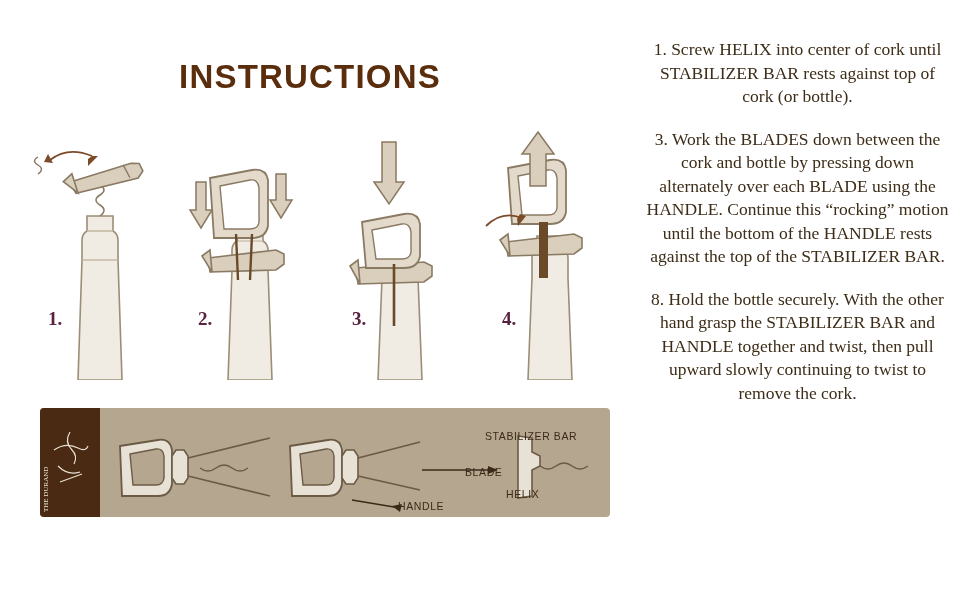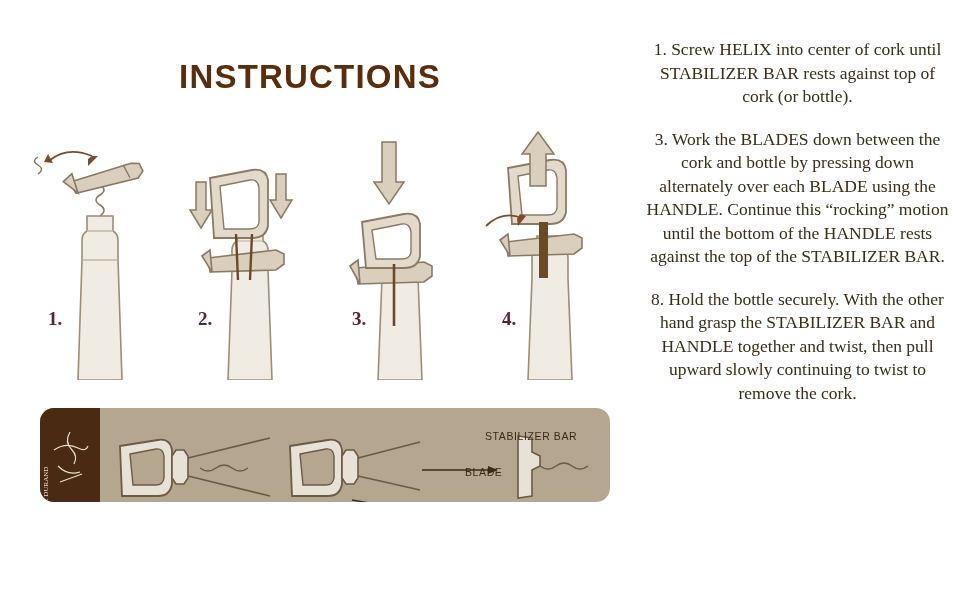"STABILIZER BAR" #legend-bar { border-radius: 14px -> 4px; height: 94px -> 109px }
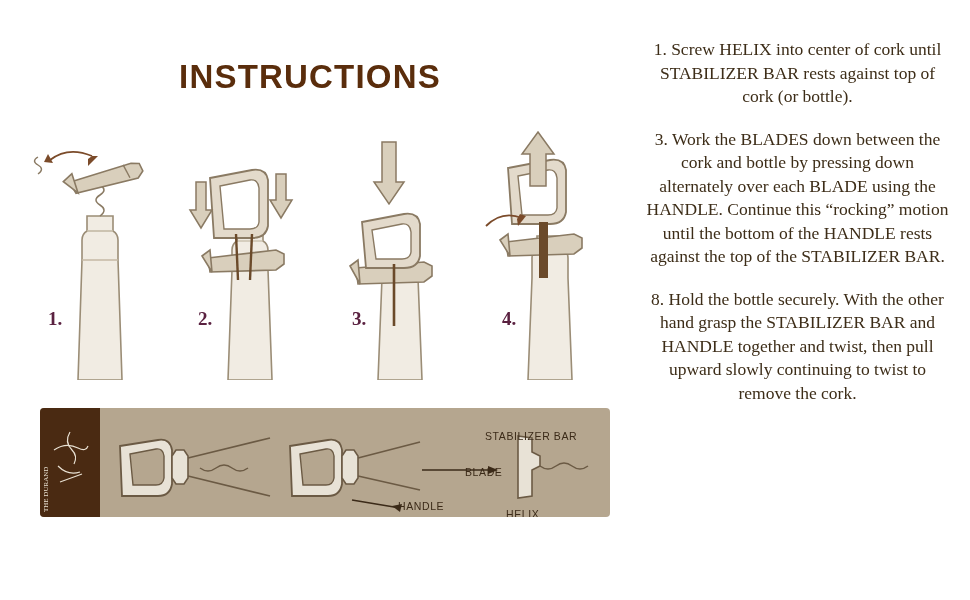"HELIX" div { margin-top: 20px -> none }
